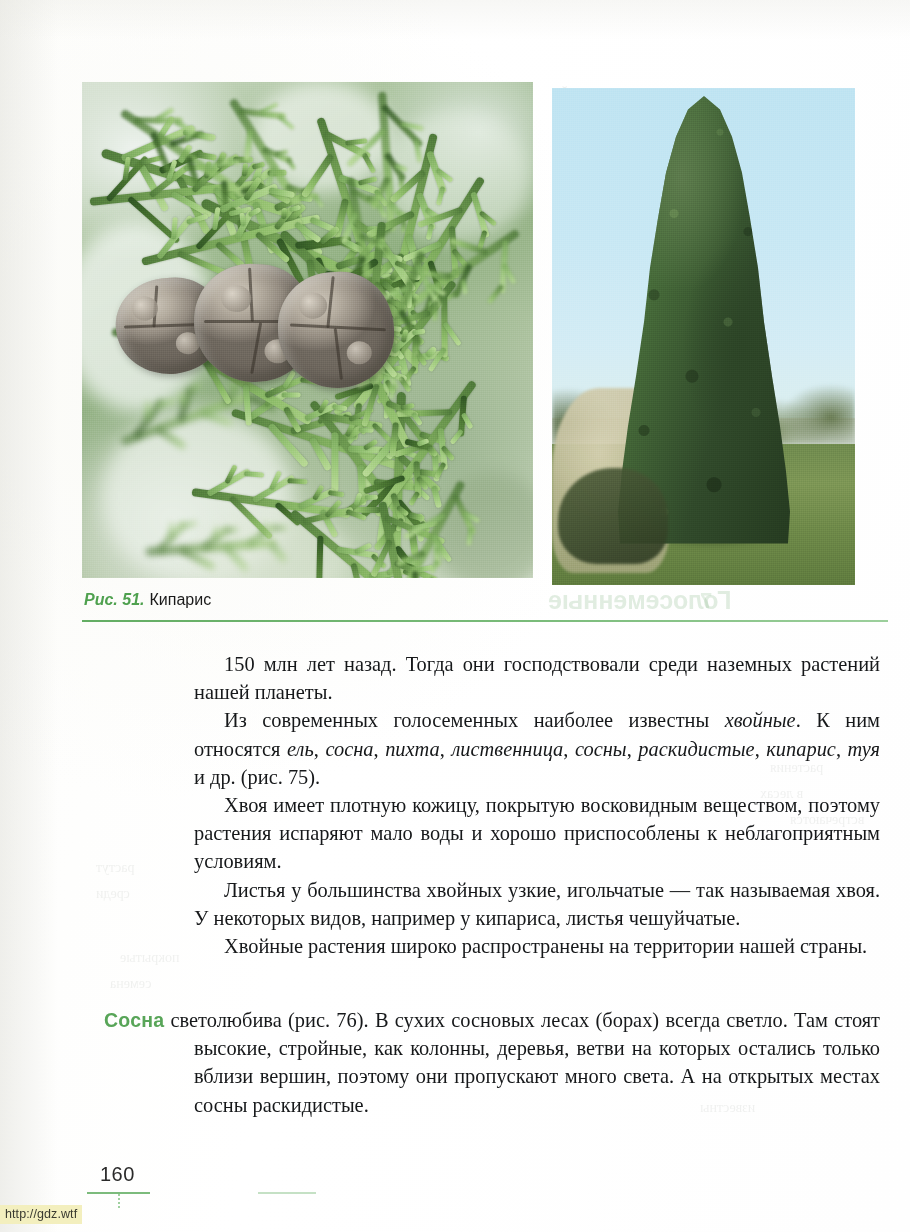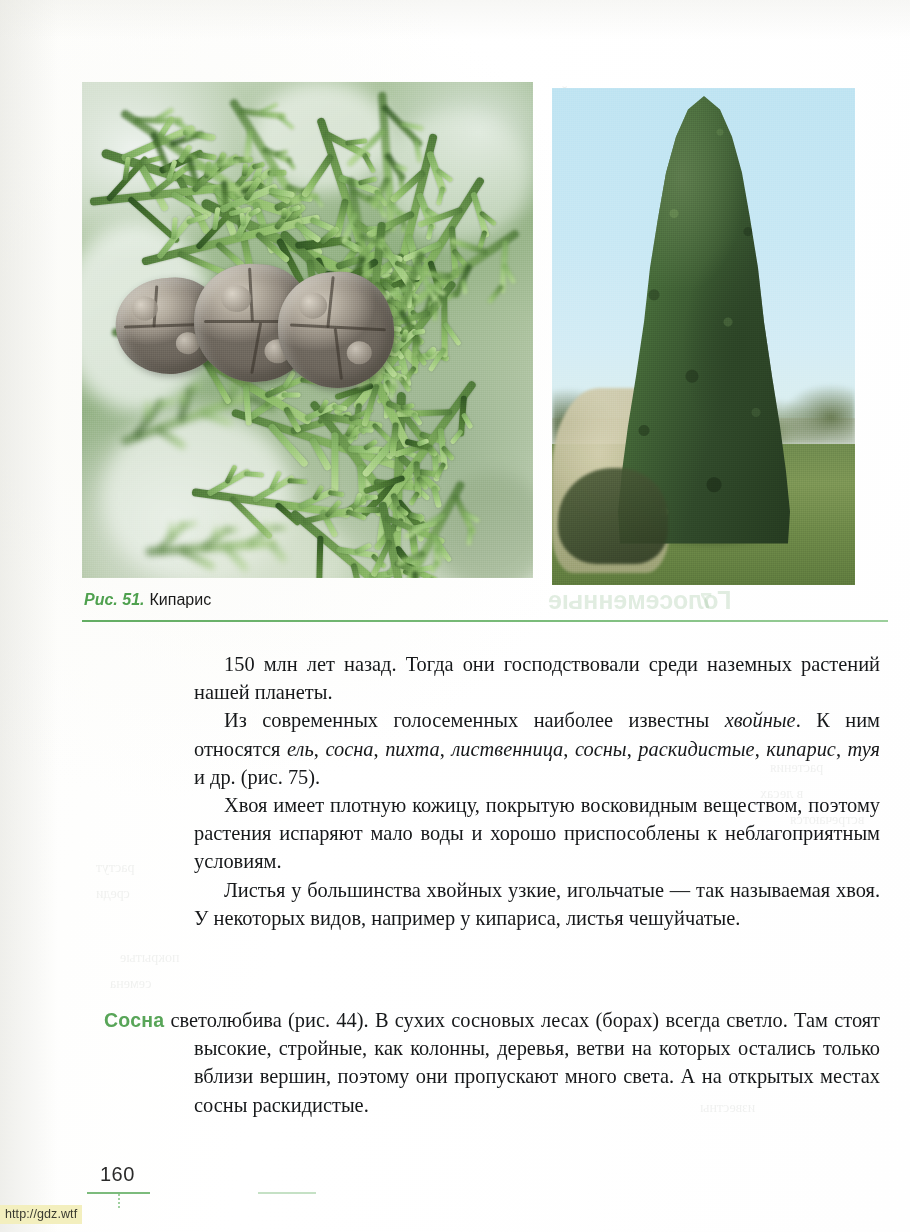"Хвойные растения широко распространены" p { html: none -> <p>Хвойные растения широко распространены на территории нашей страны.</p> }
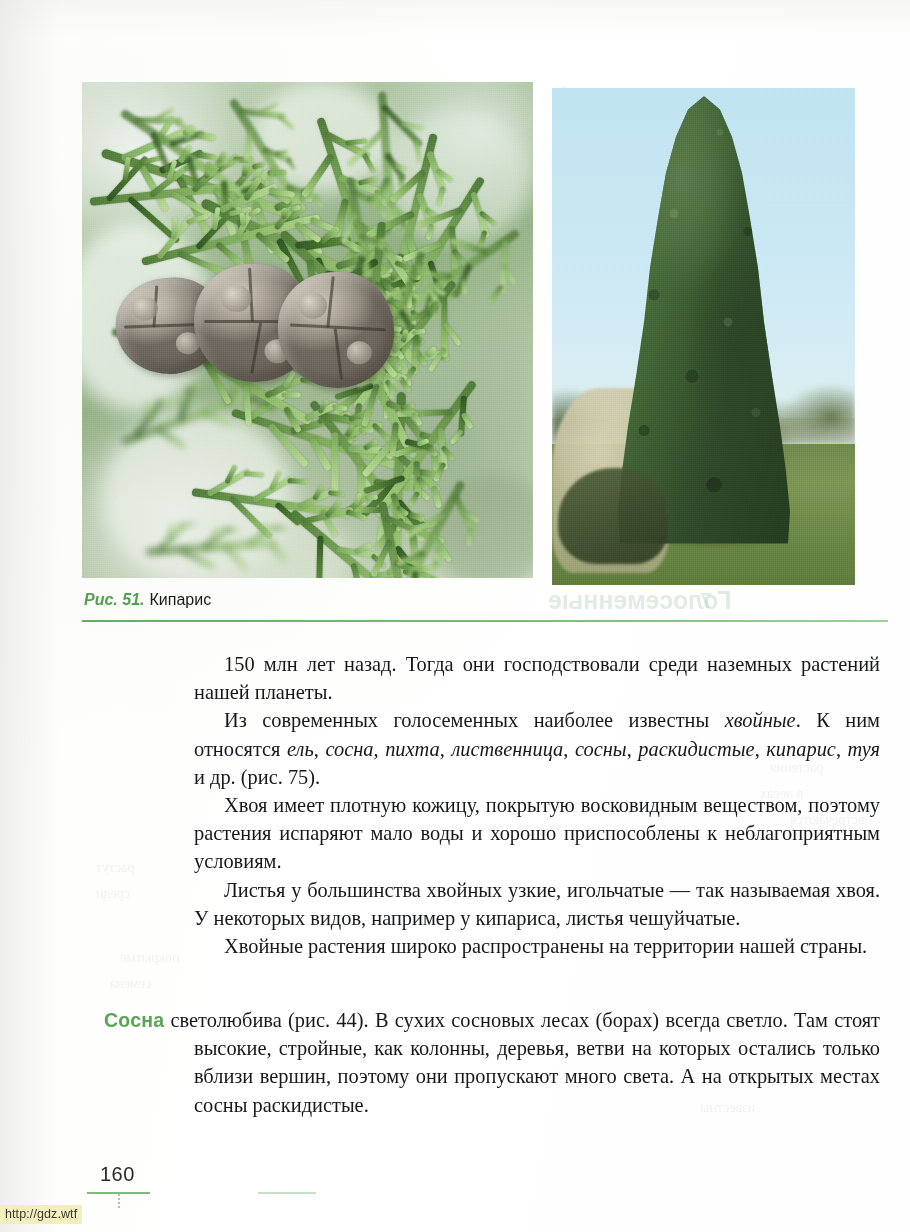"светолюбива (рис. 44). В сухих" span { text: 44 -> 76 }
